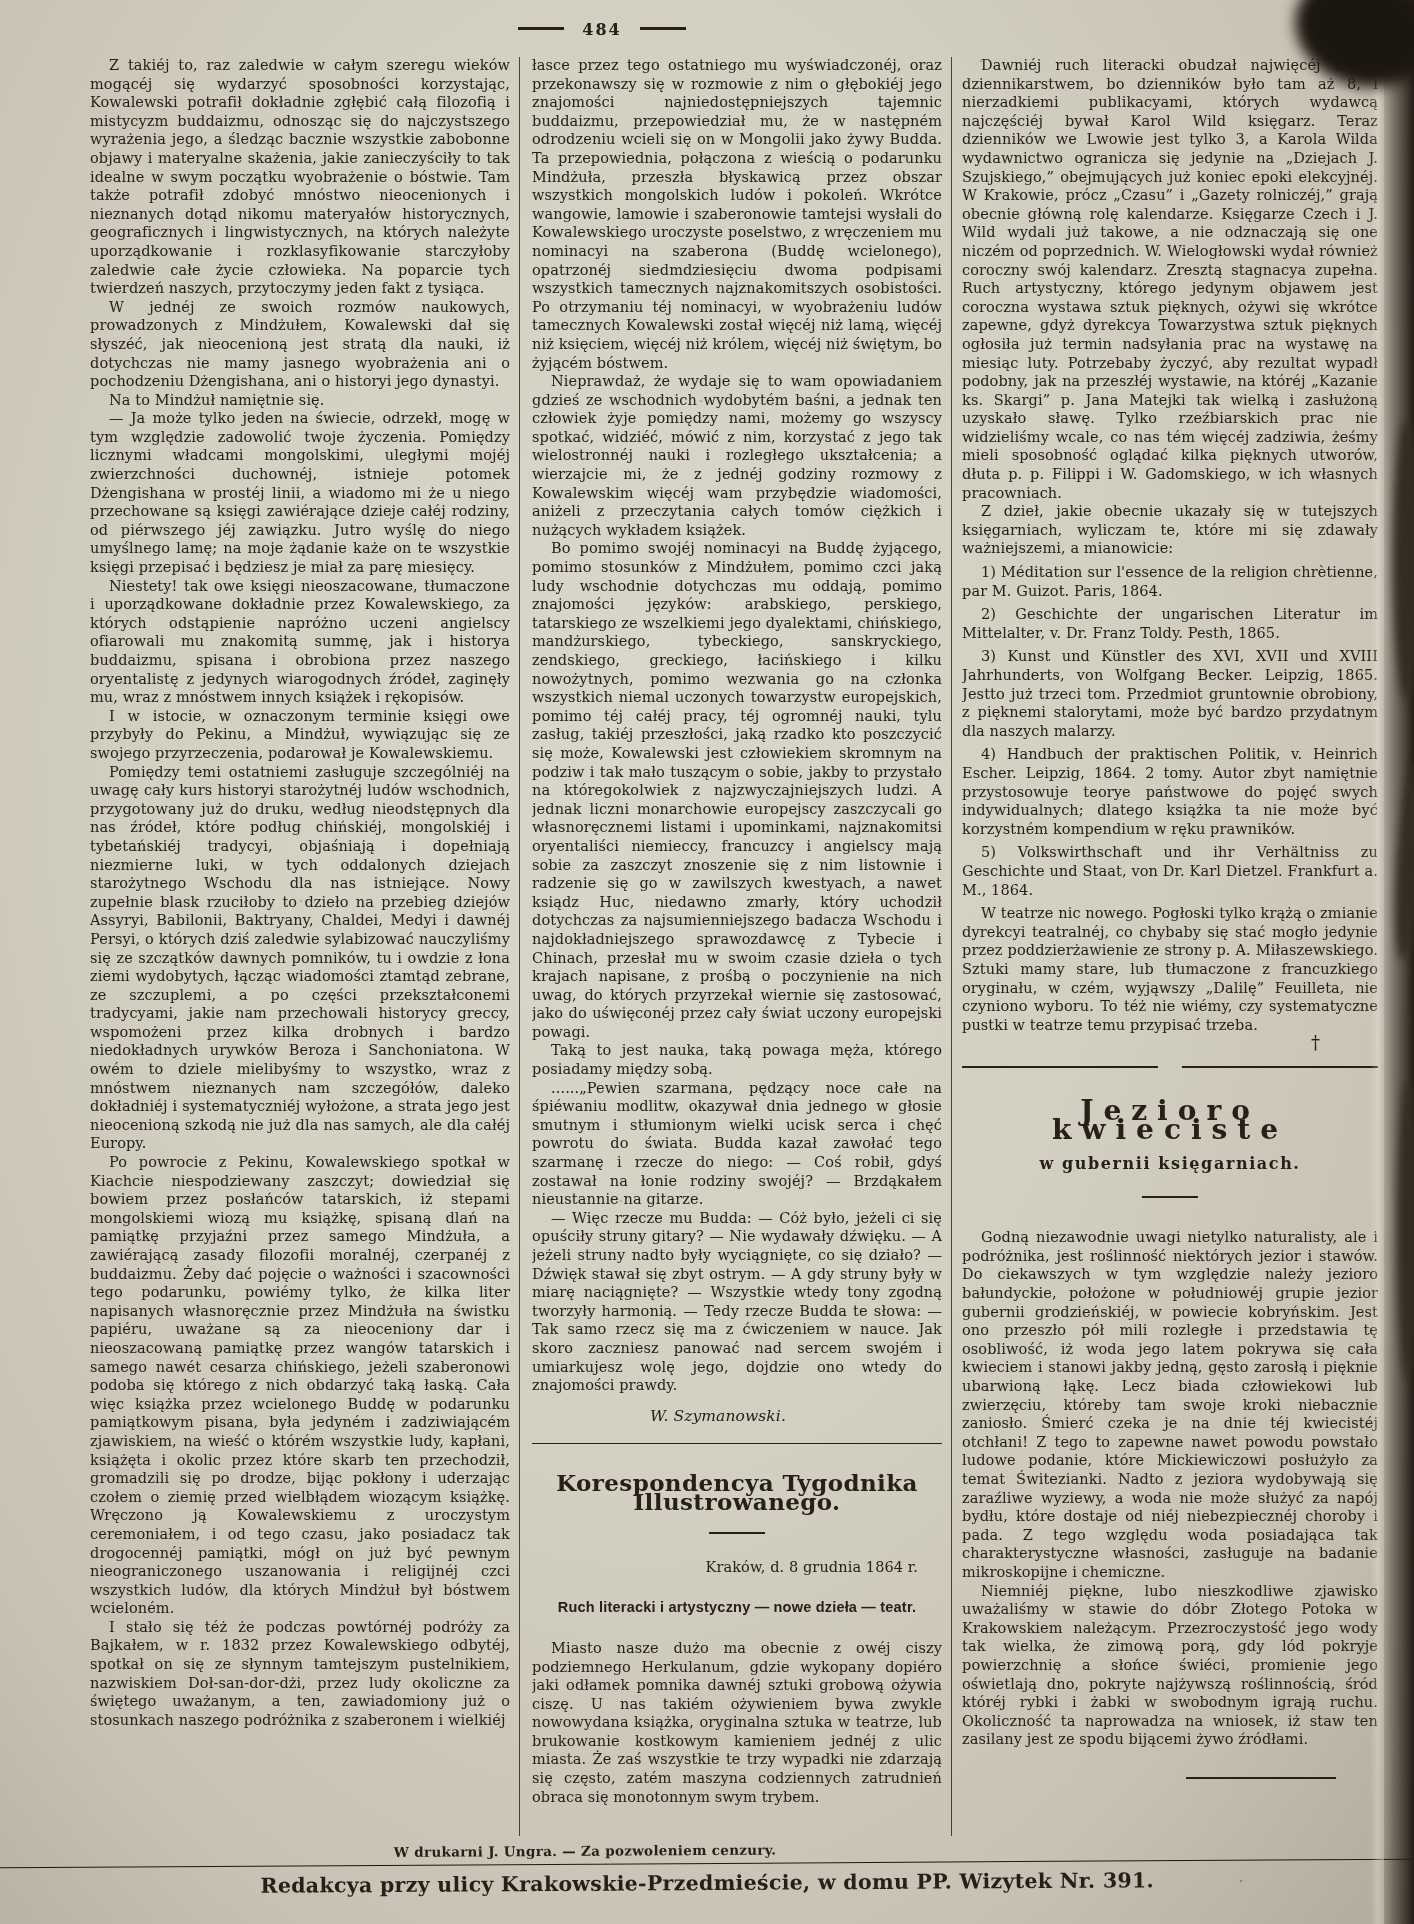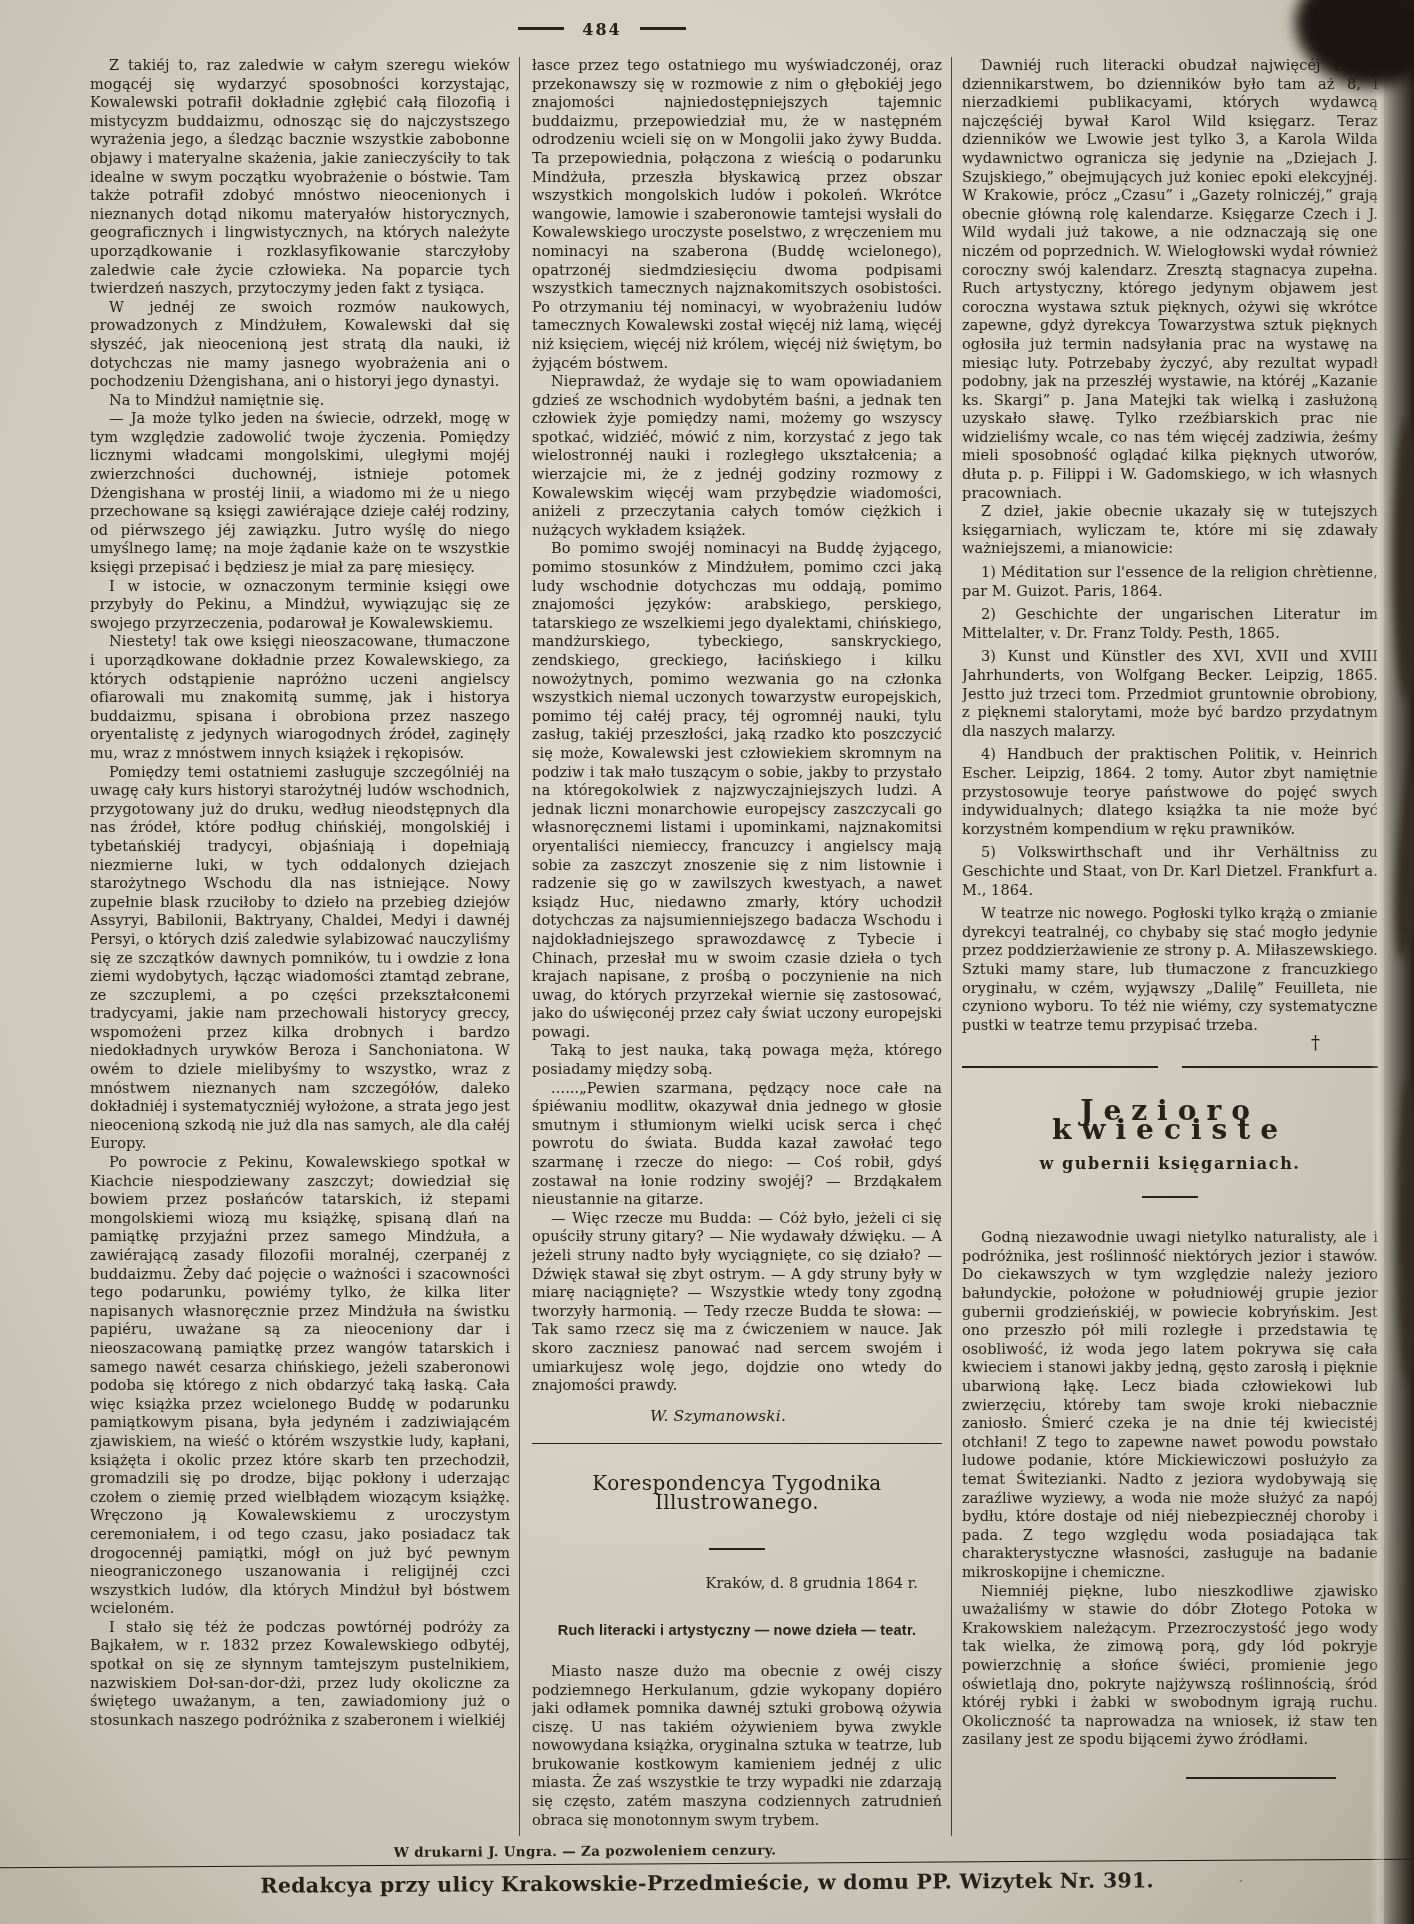"I w istocie, w oznaczonym" p { order: before "Niestety! tak owe księgi nieoszacowane," -> after "Niestety! tak owe księgi nieoszacowane," }
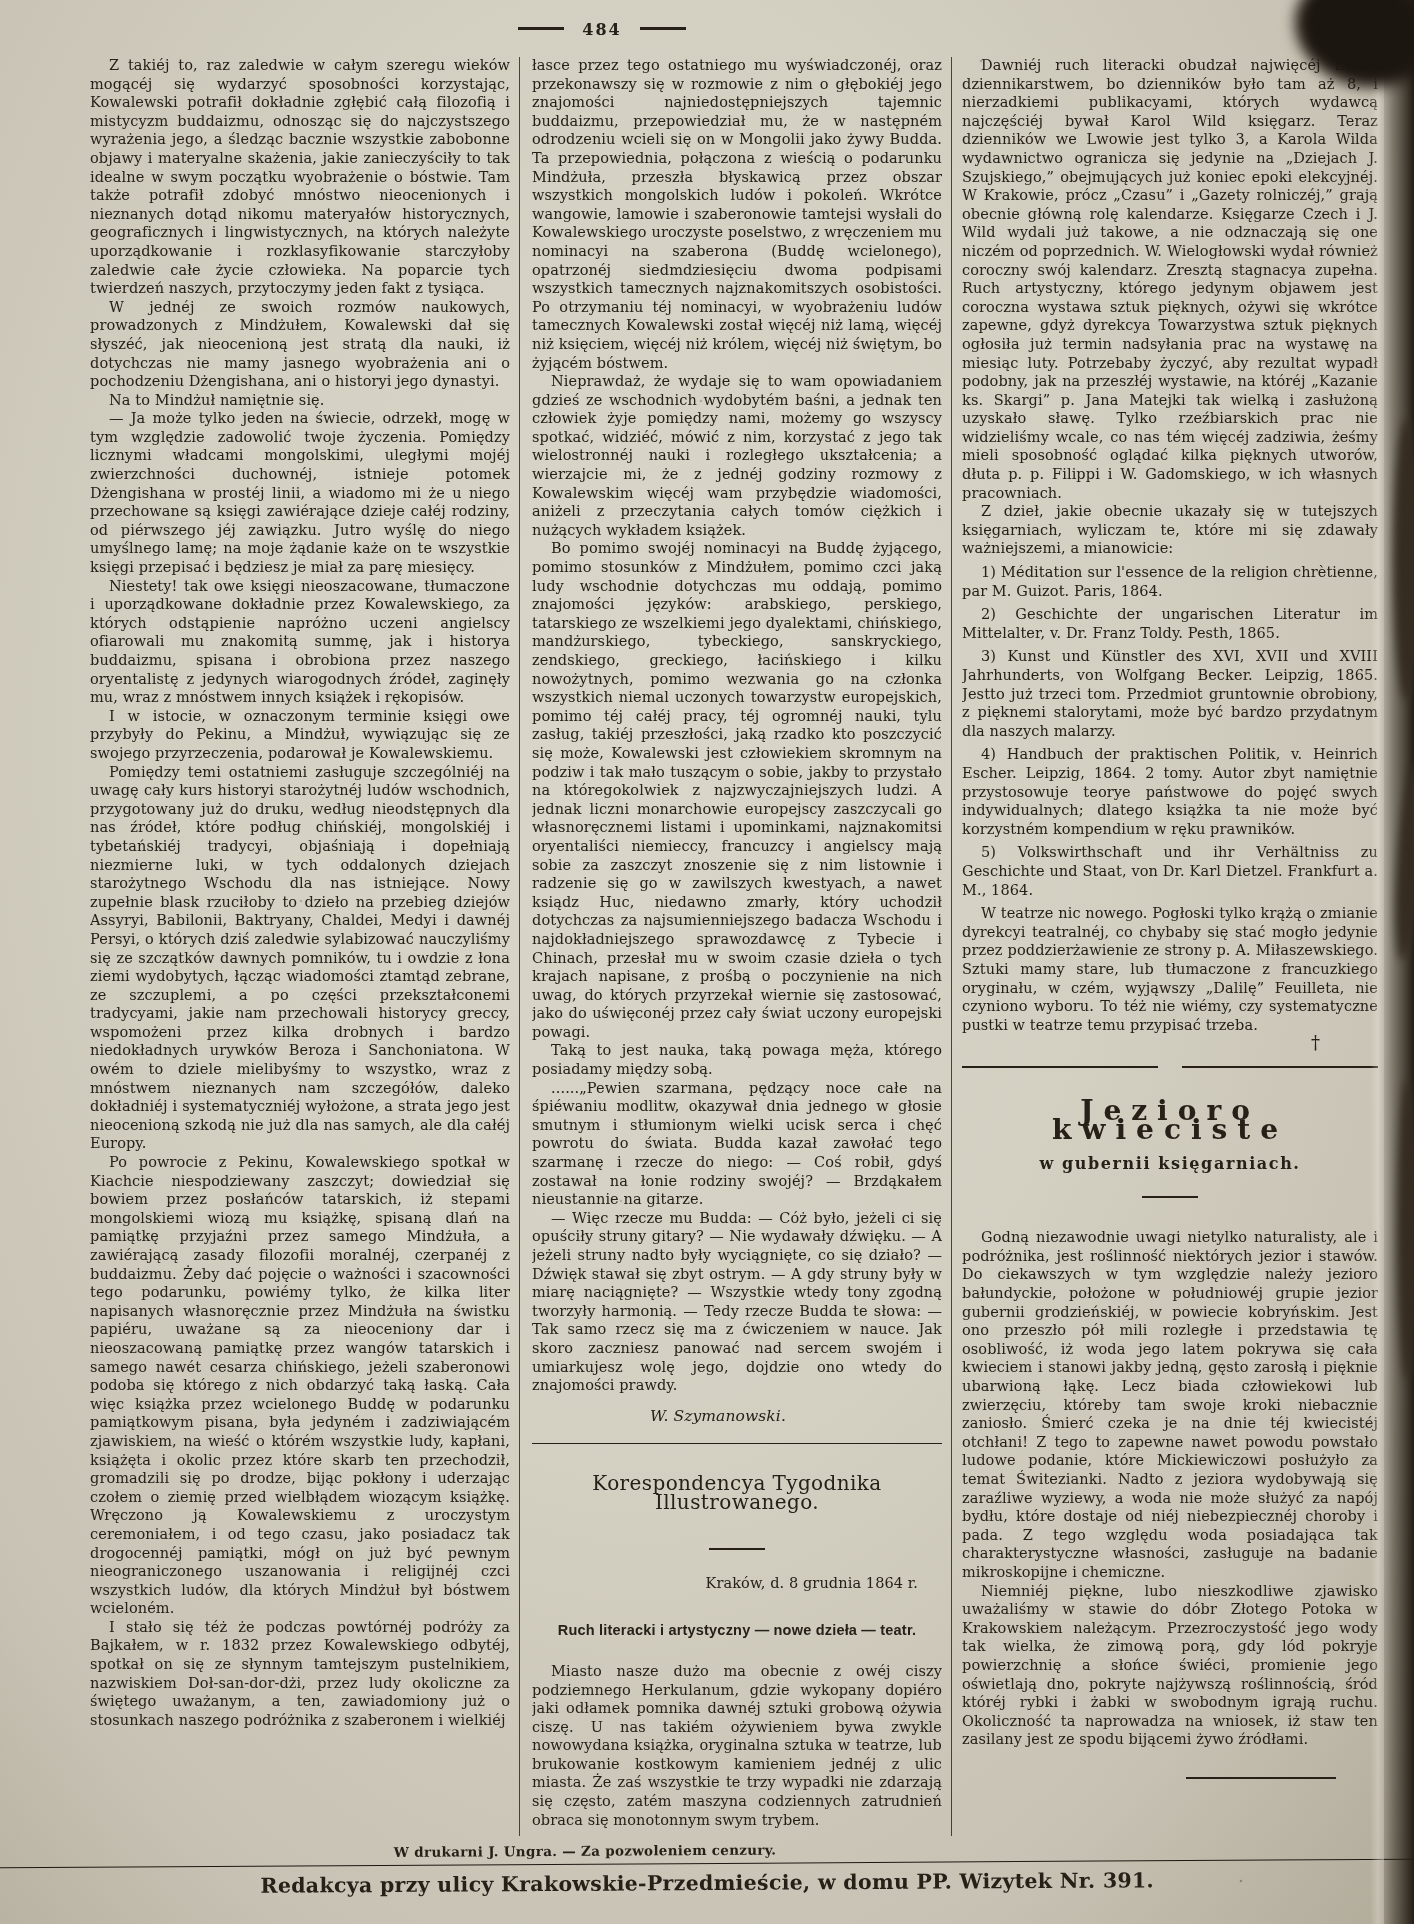"Korespondencya Tygodnika Illustrowanego." .corr-title { font-size: 20px -> 23px; font-weight: normal -> bold; margin: 0 0 36px -> 0 0 20px }
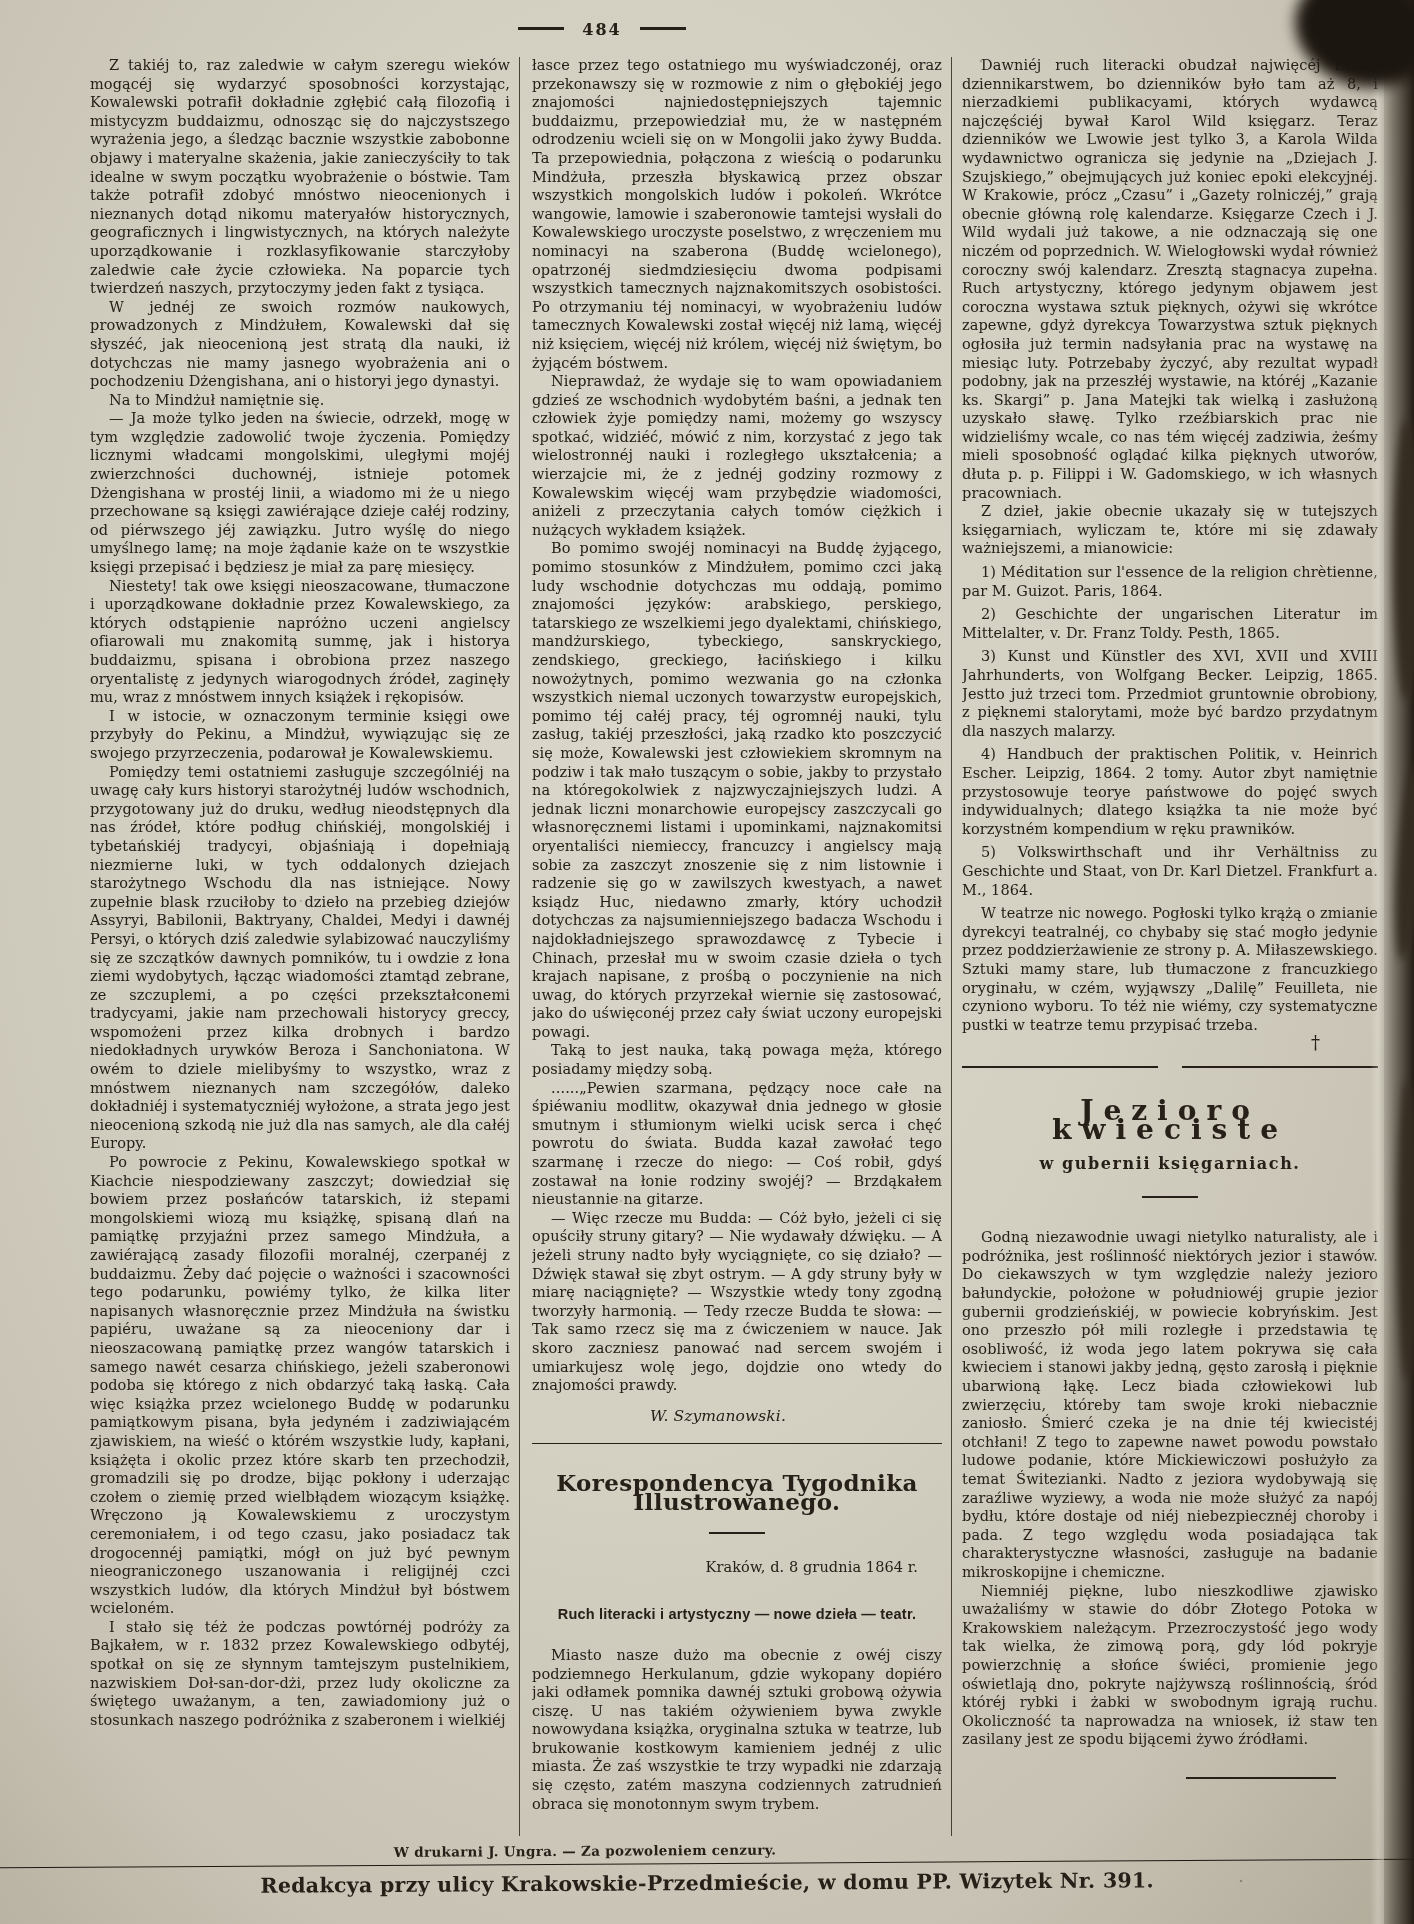"Kraków, d. 8 grudnia 1864" .dateline { margin-bottom: 29px -> 22px }
